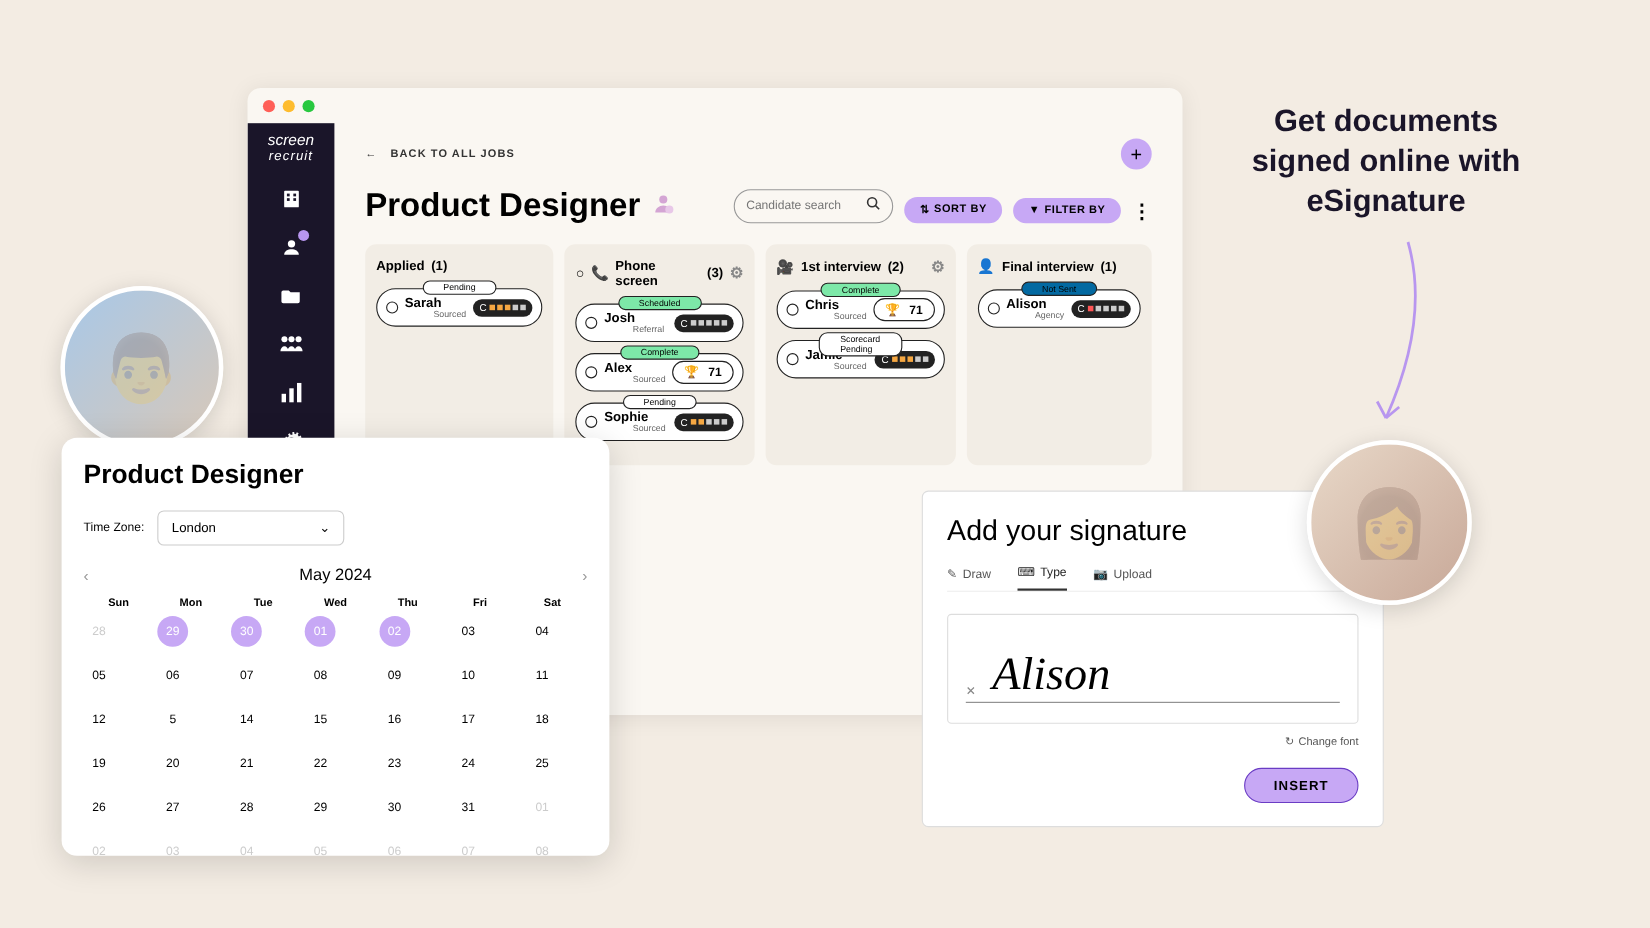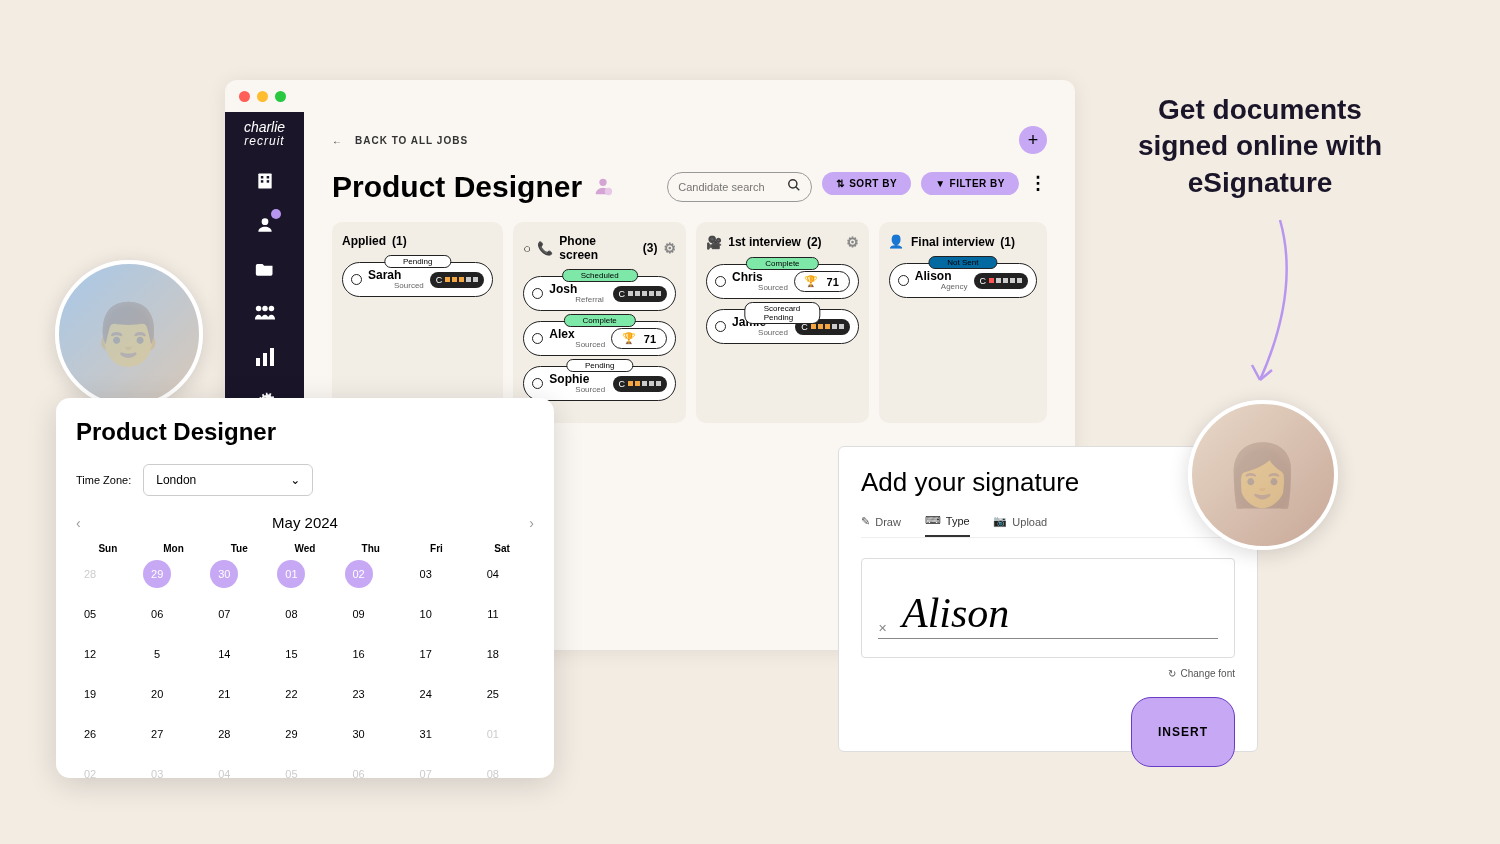"charlie" div.top { text: charlie -> screen }
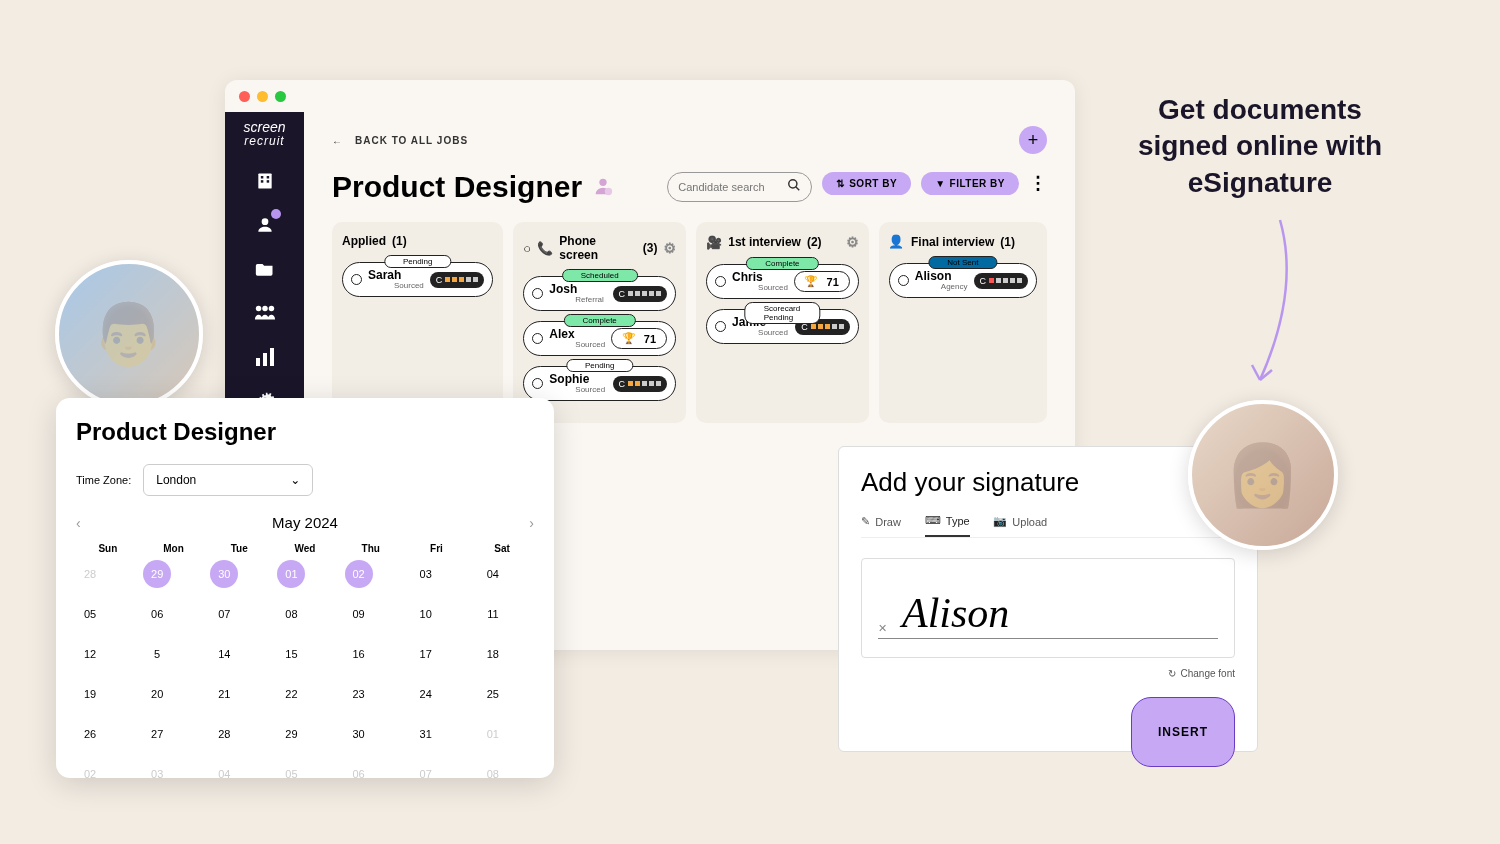"Candidate search" .header-controls { align-items: flex-start -> flex-end }
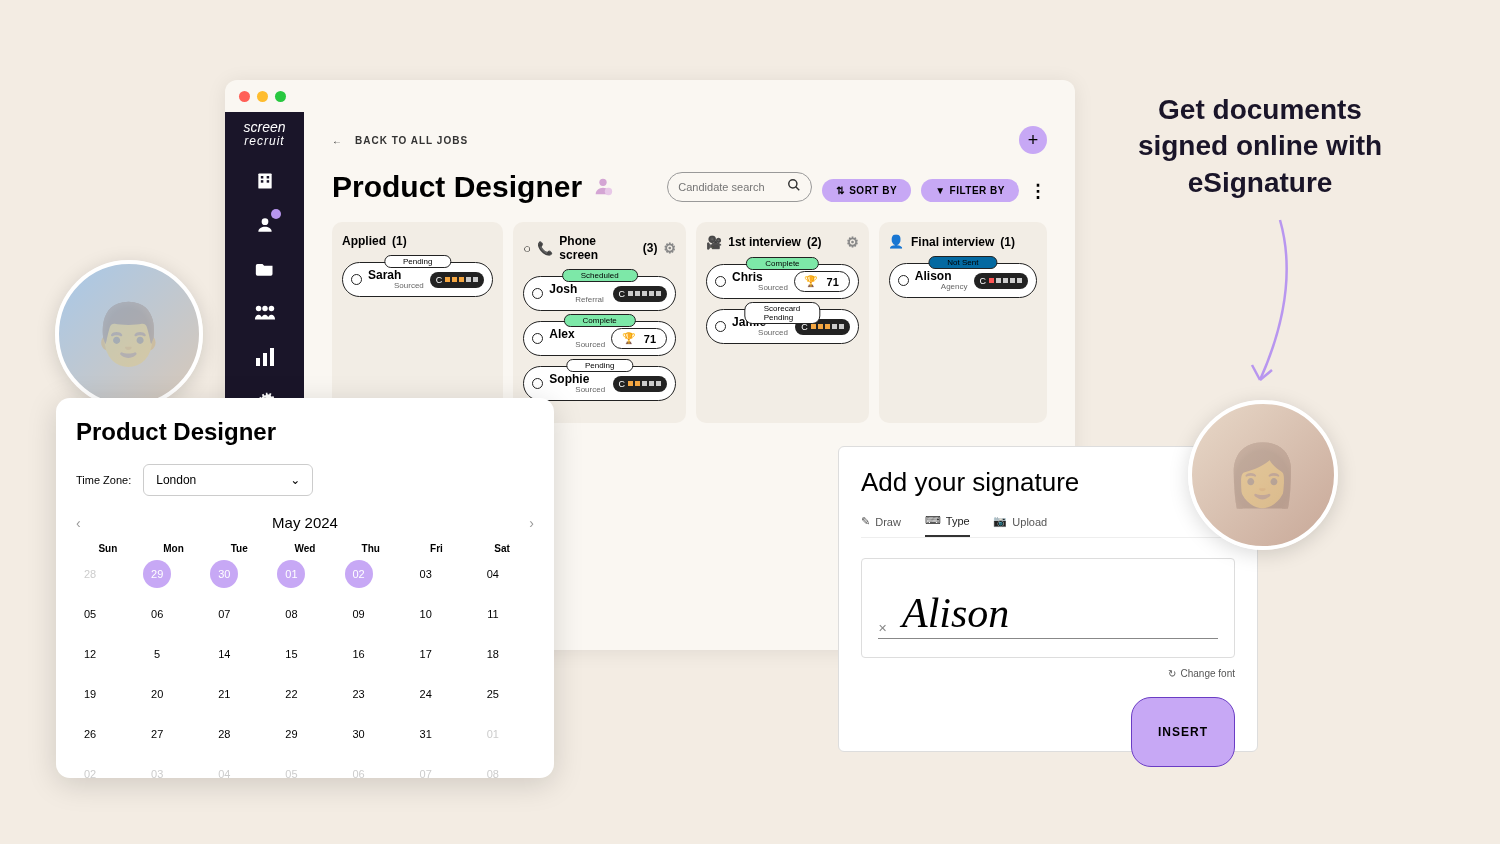"INSERT" .insert-btn { padding: 27px 26px -> 8px 26px }
